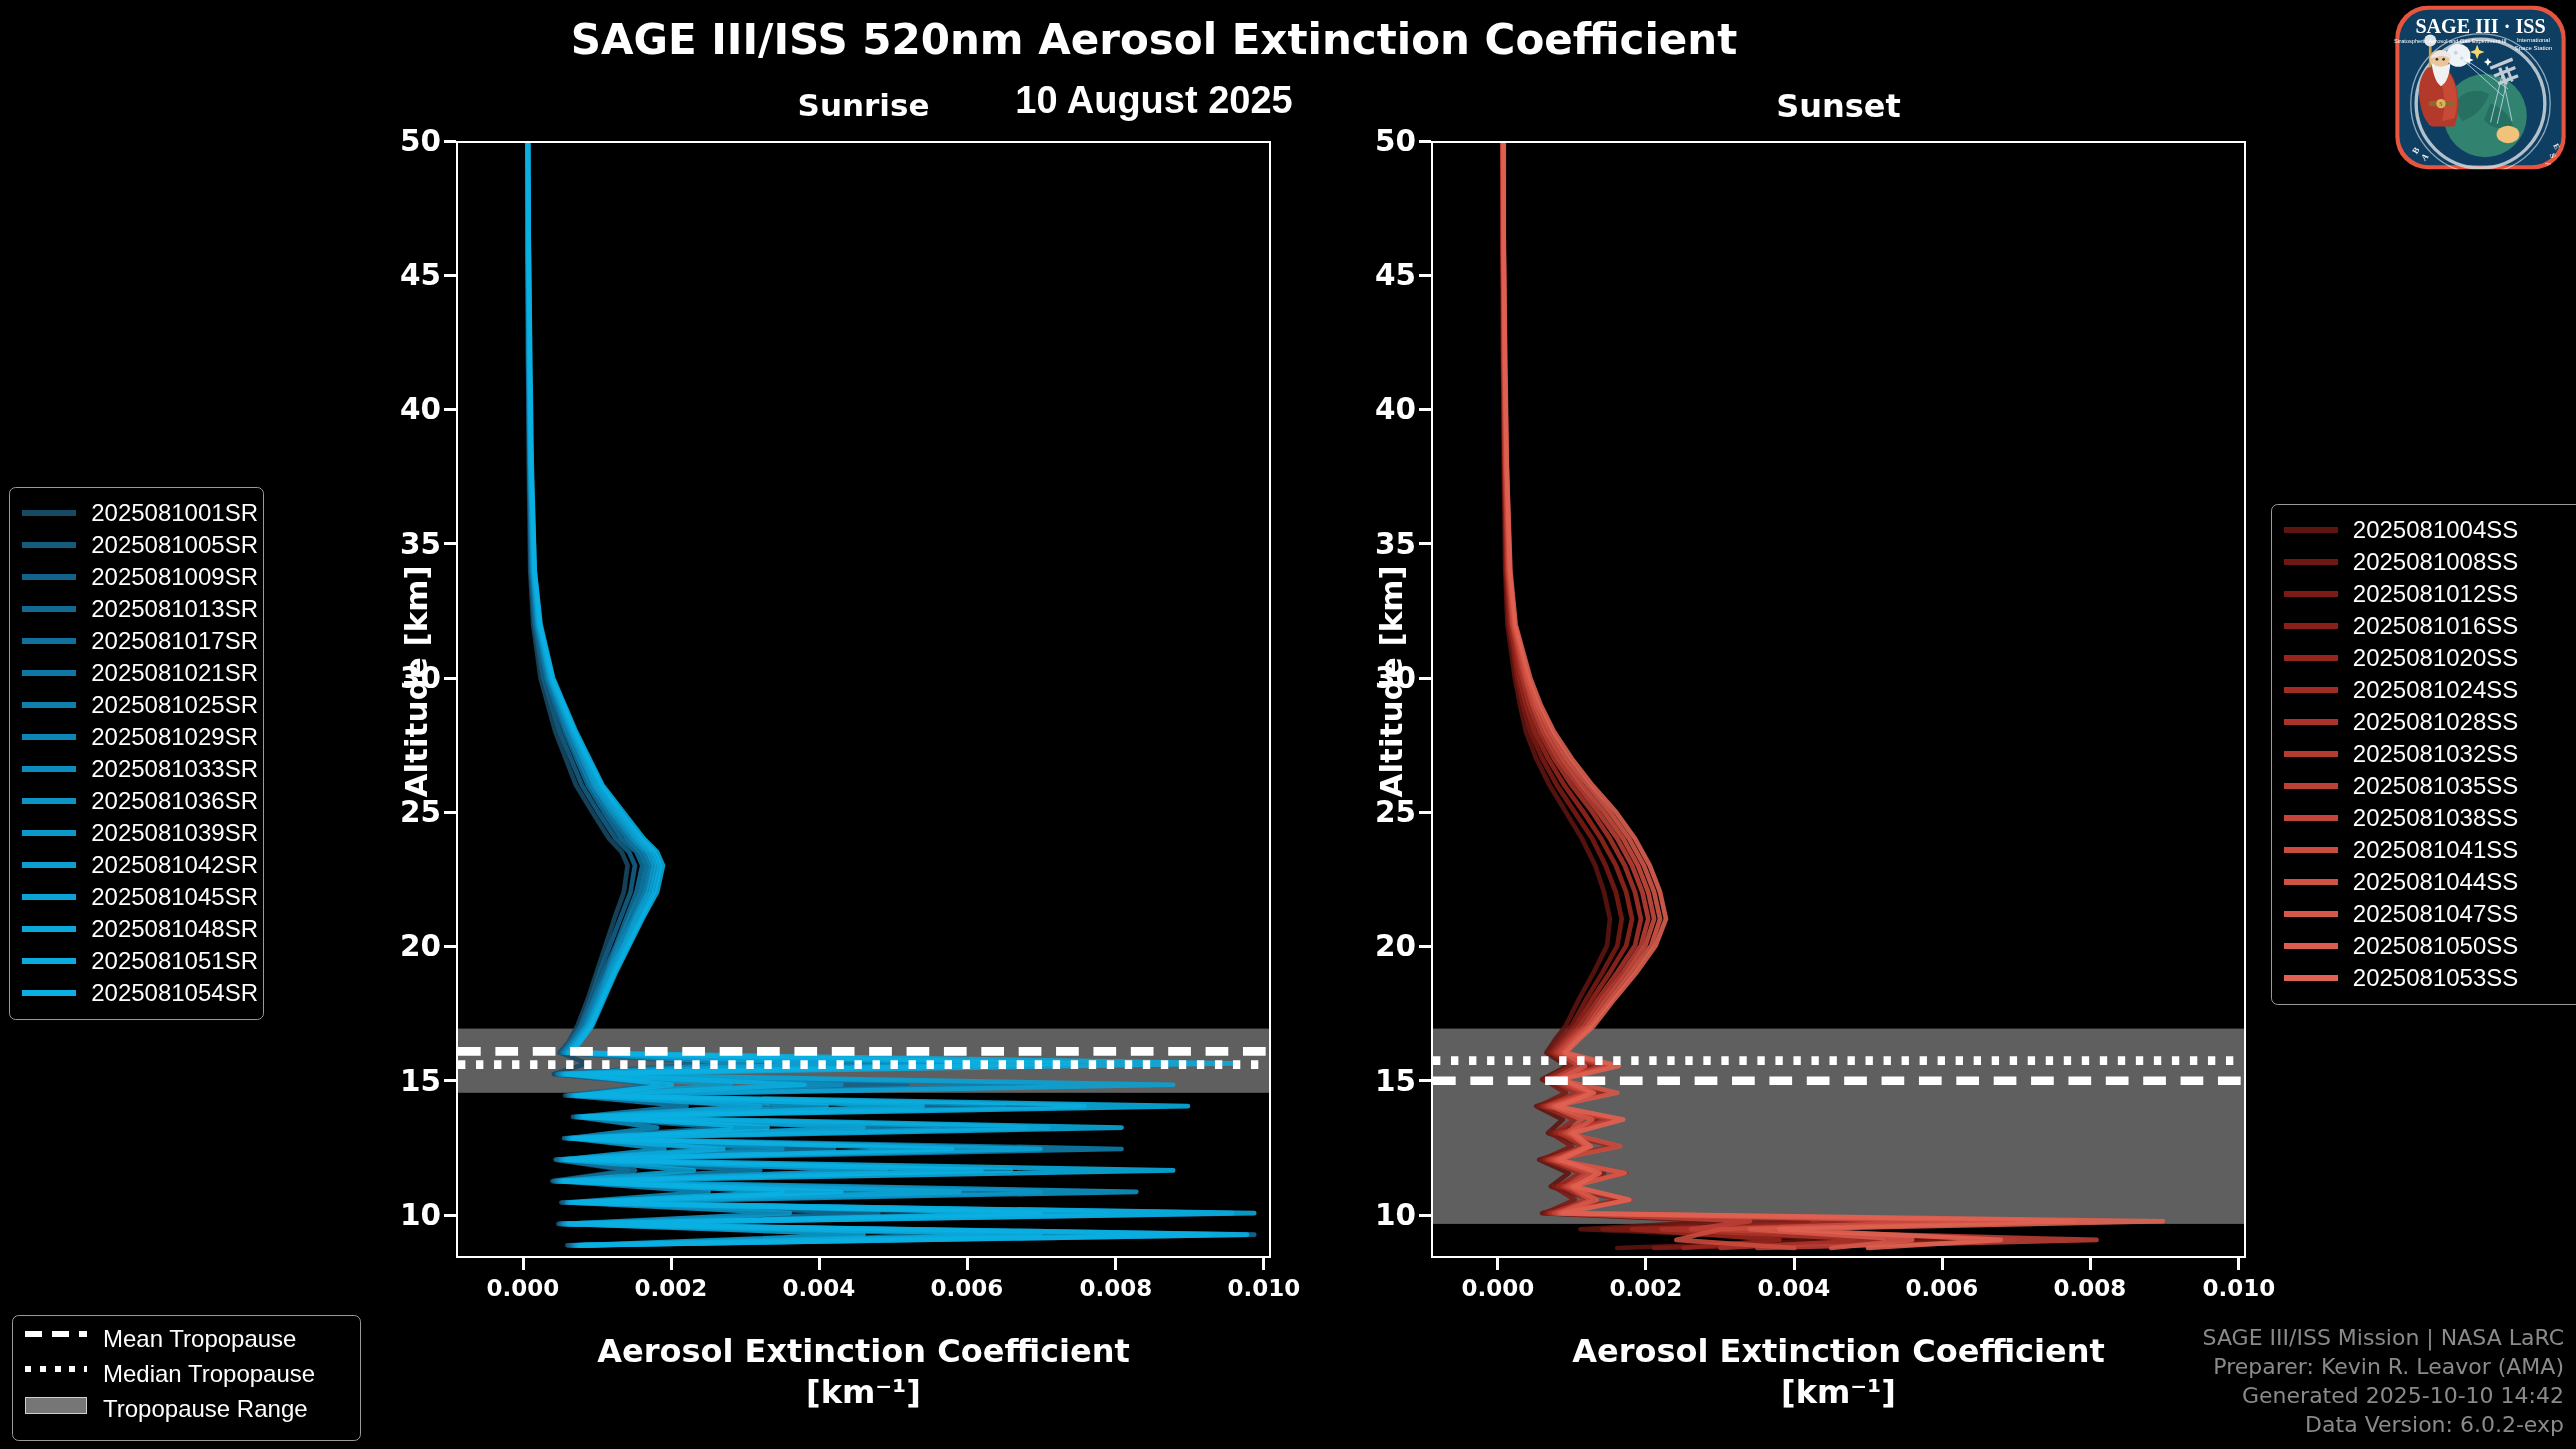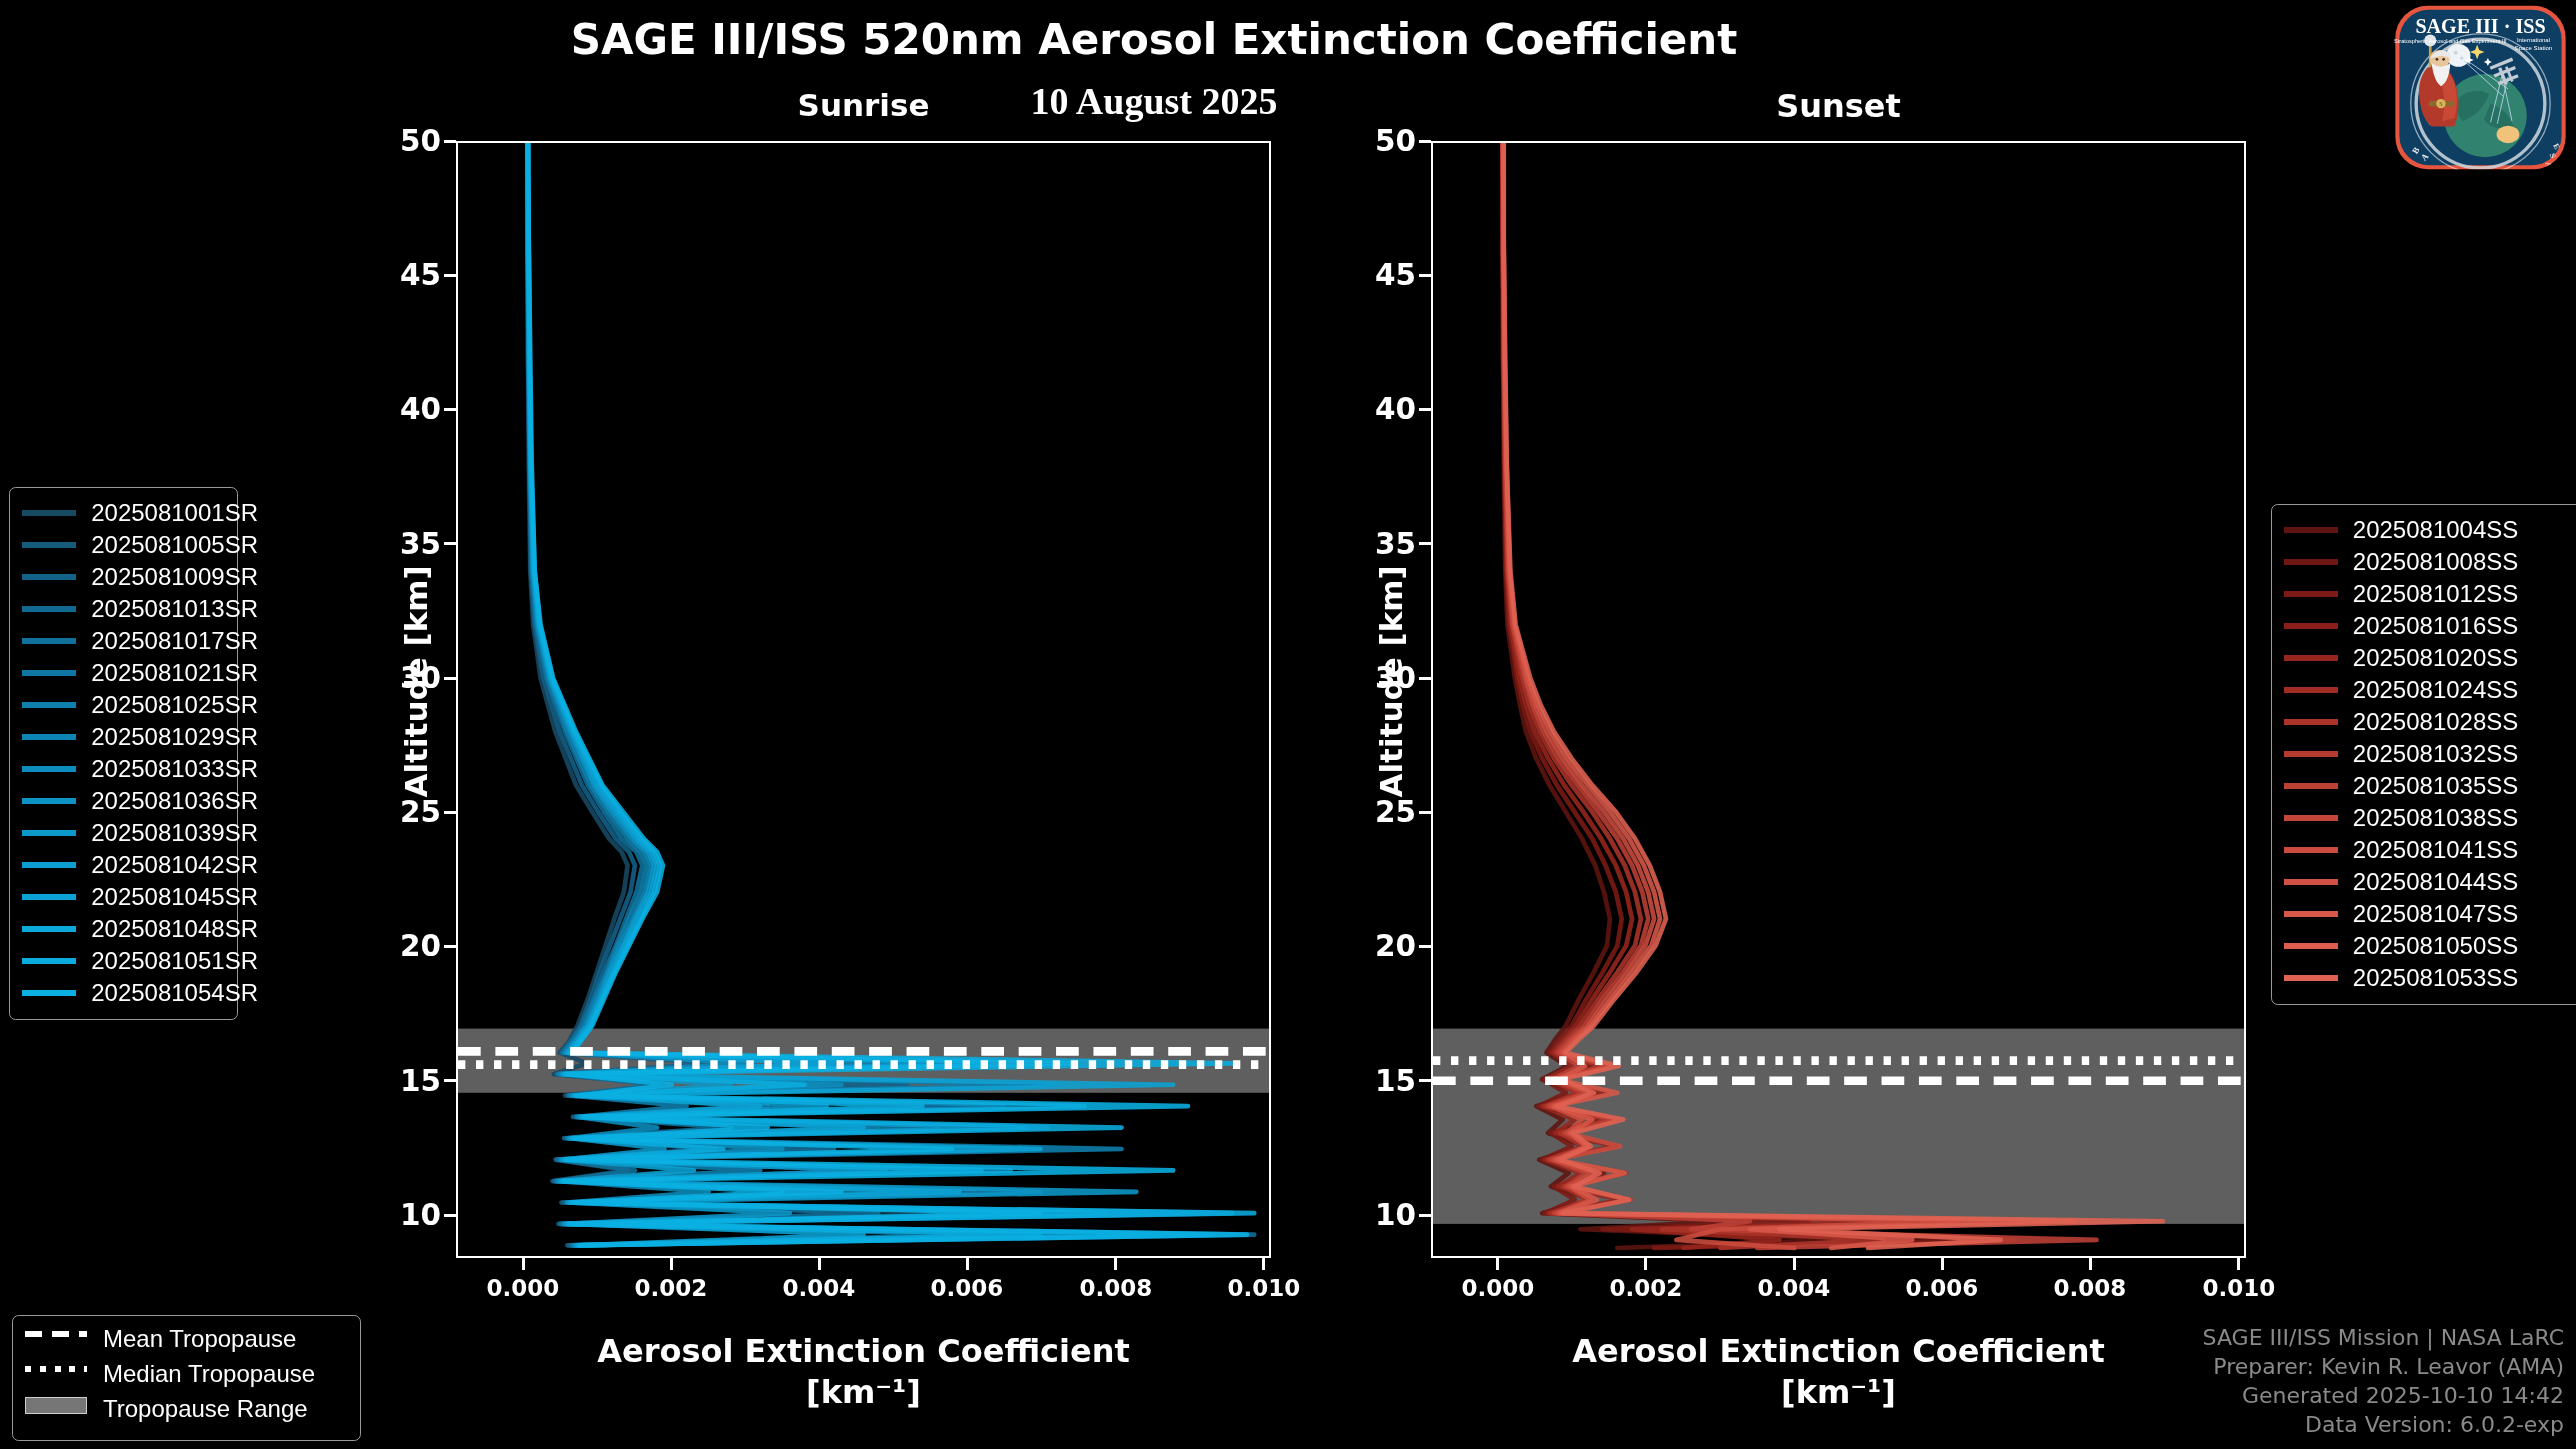"10 August 2025" #date-subtitle { font-family: Liberation Serif, serif -> Liberation Sans, sans-serif }
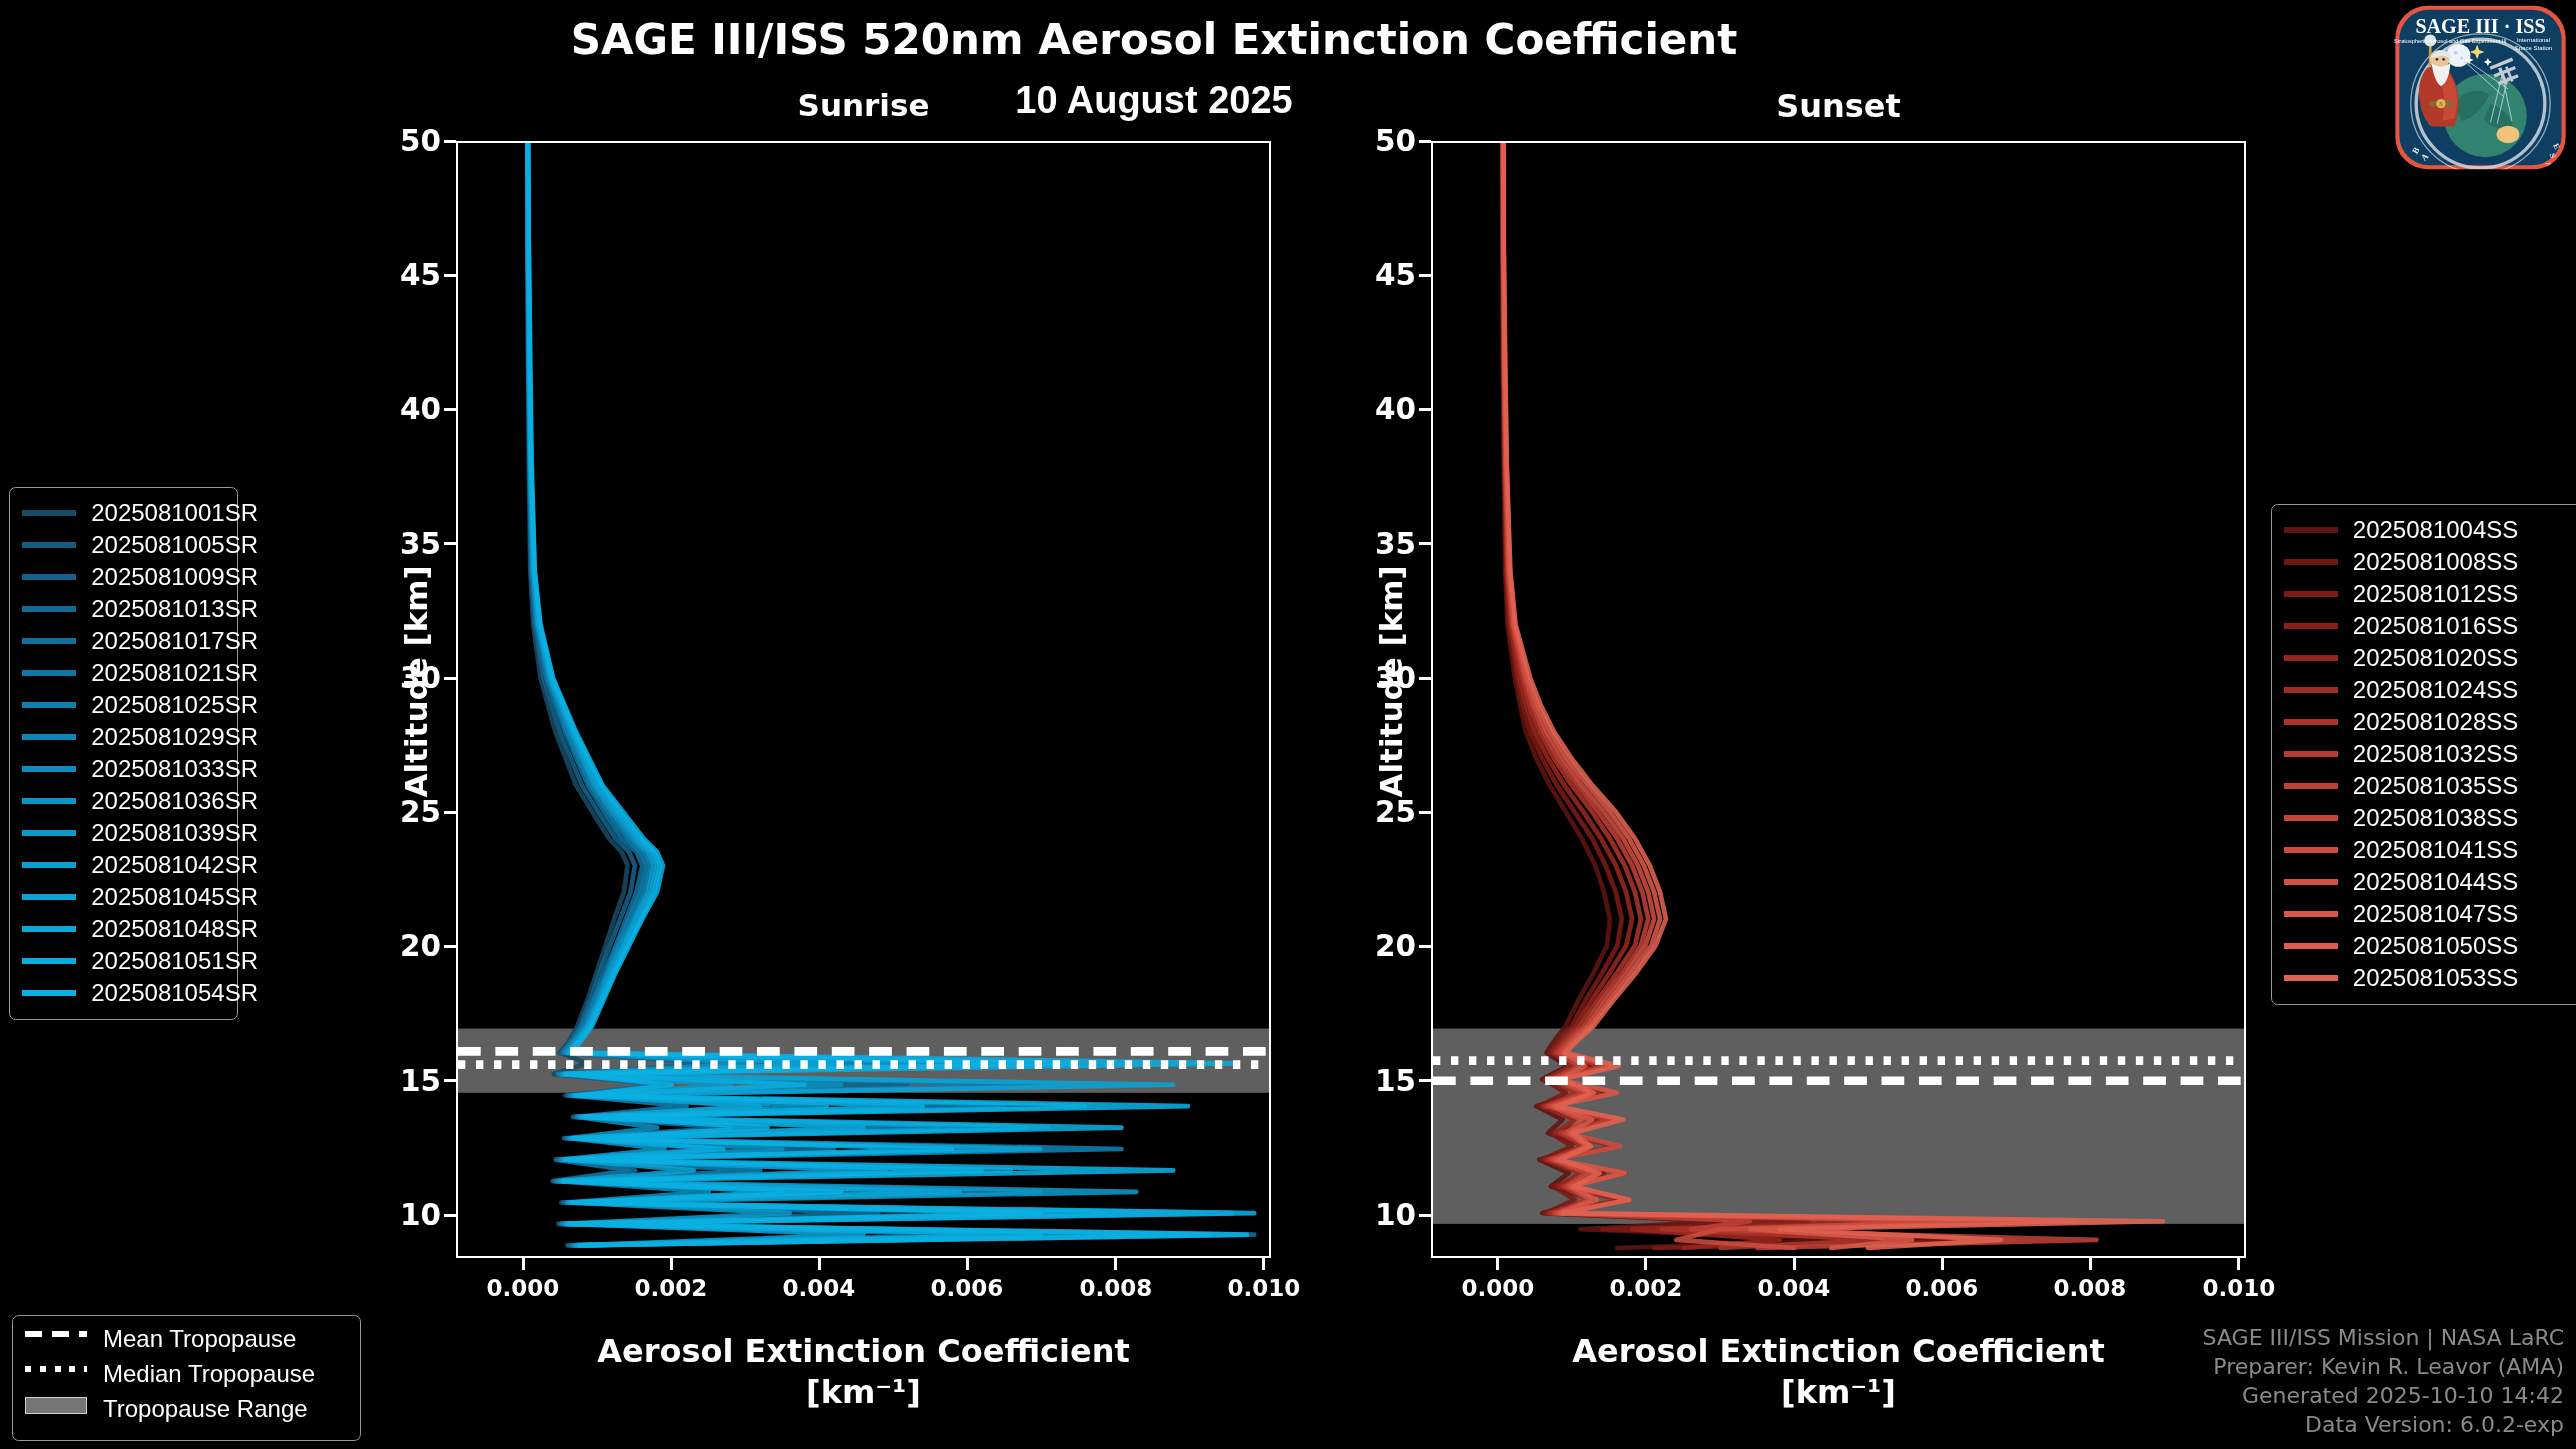"2025081001SR" #legend-sunrise { width: 229px -> 255px }
